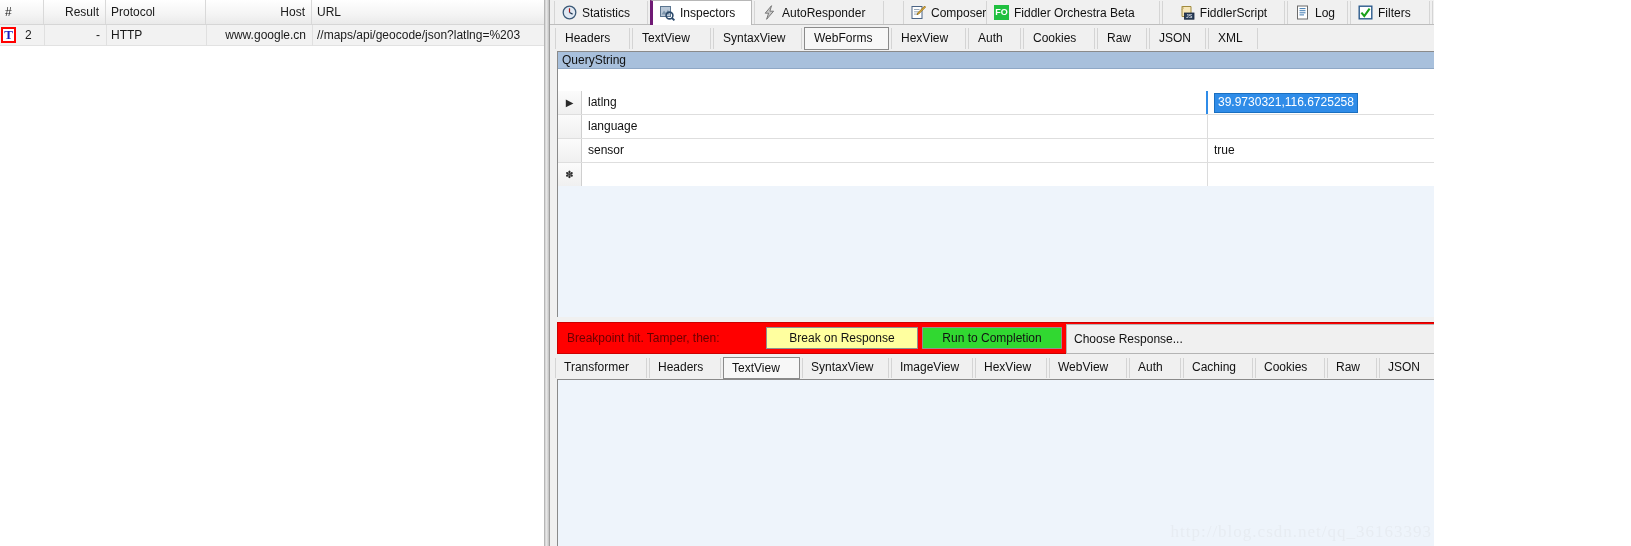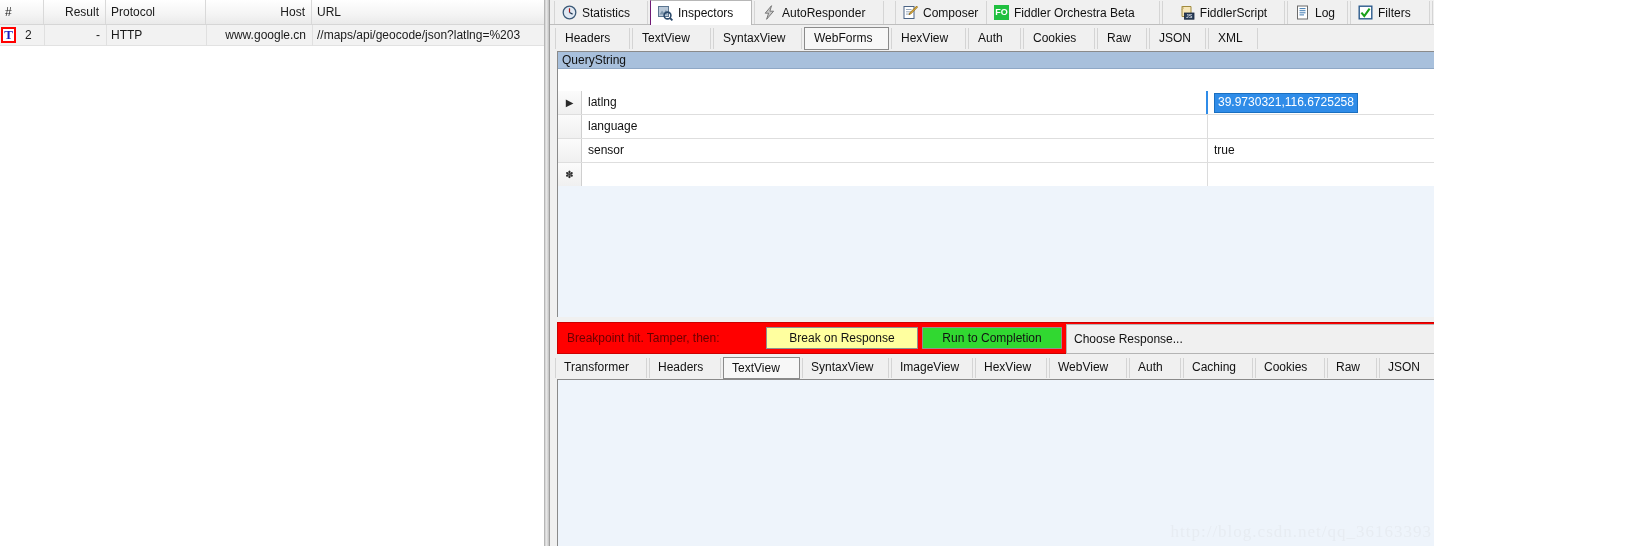"Inspectors" .mtab.selected { border-left: 1px solid #701a75 -> 3px solid #701a75 }
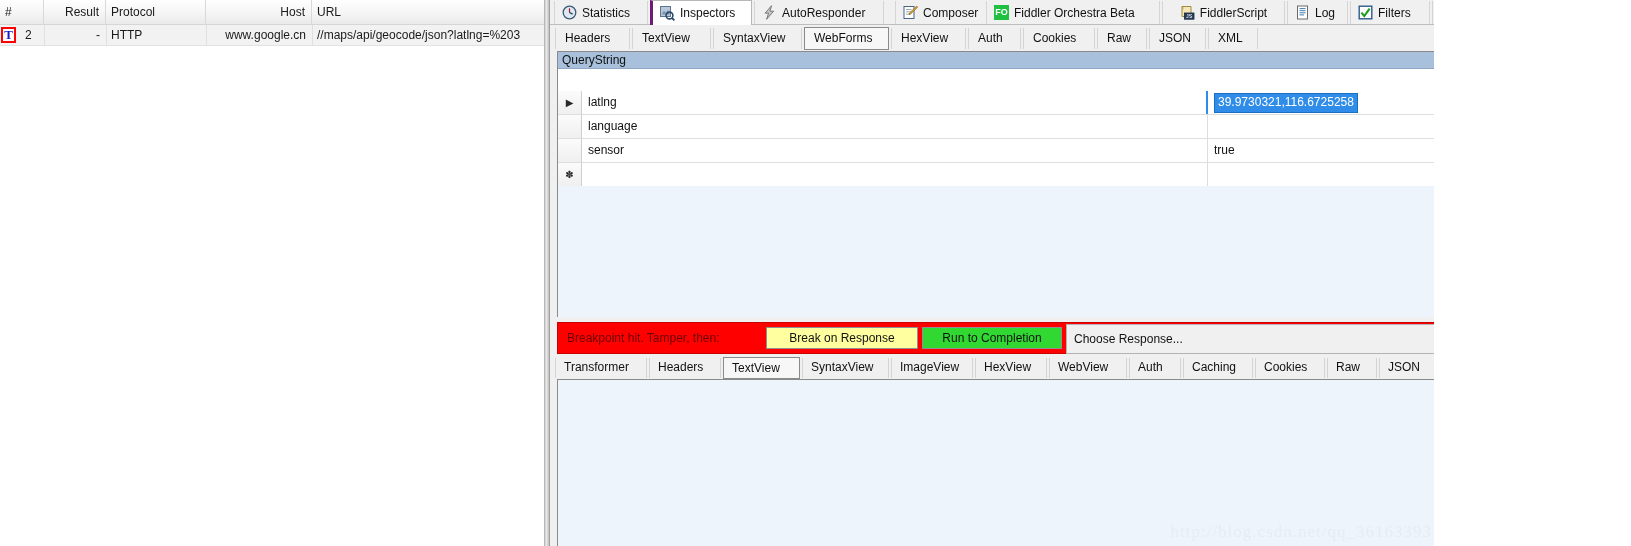"Composer" div.mtab { left: 345px -> 353px }
